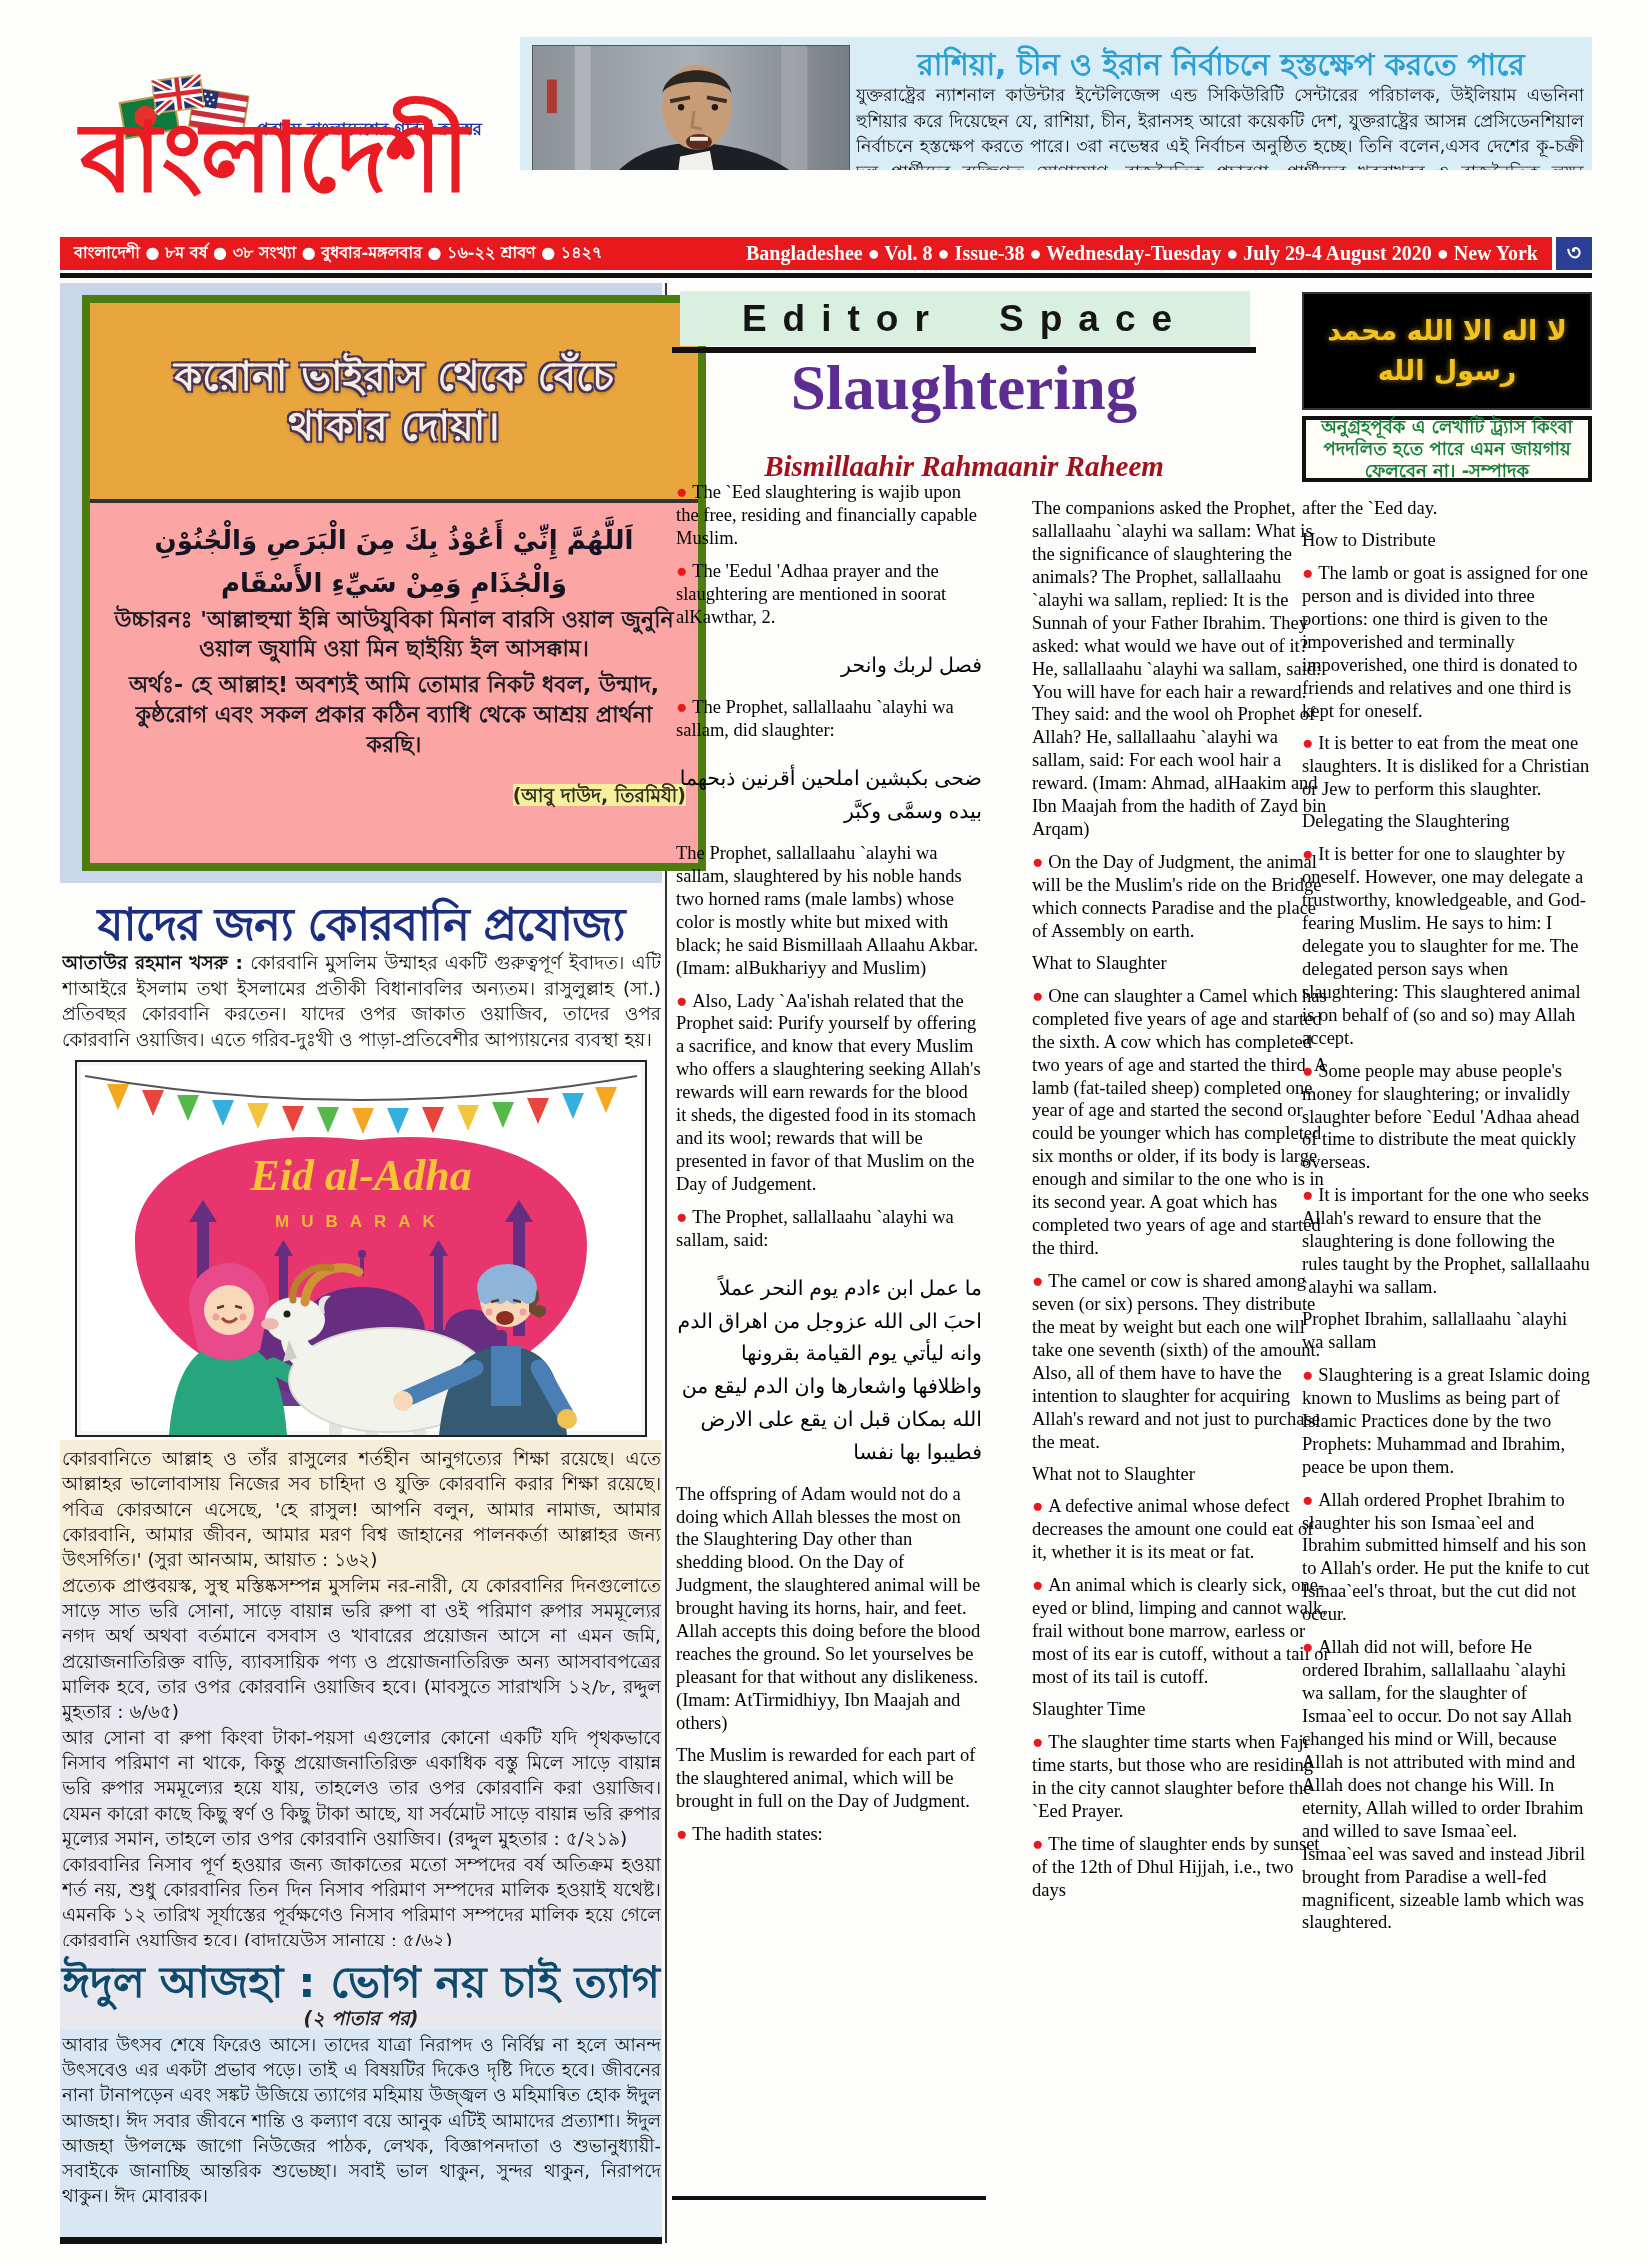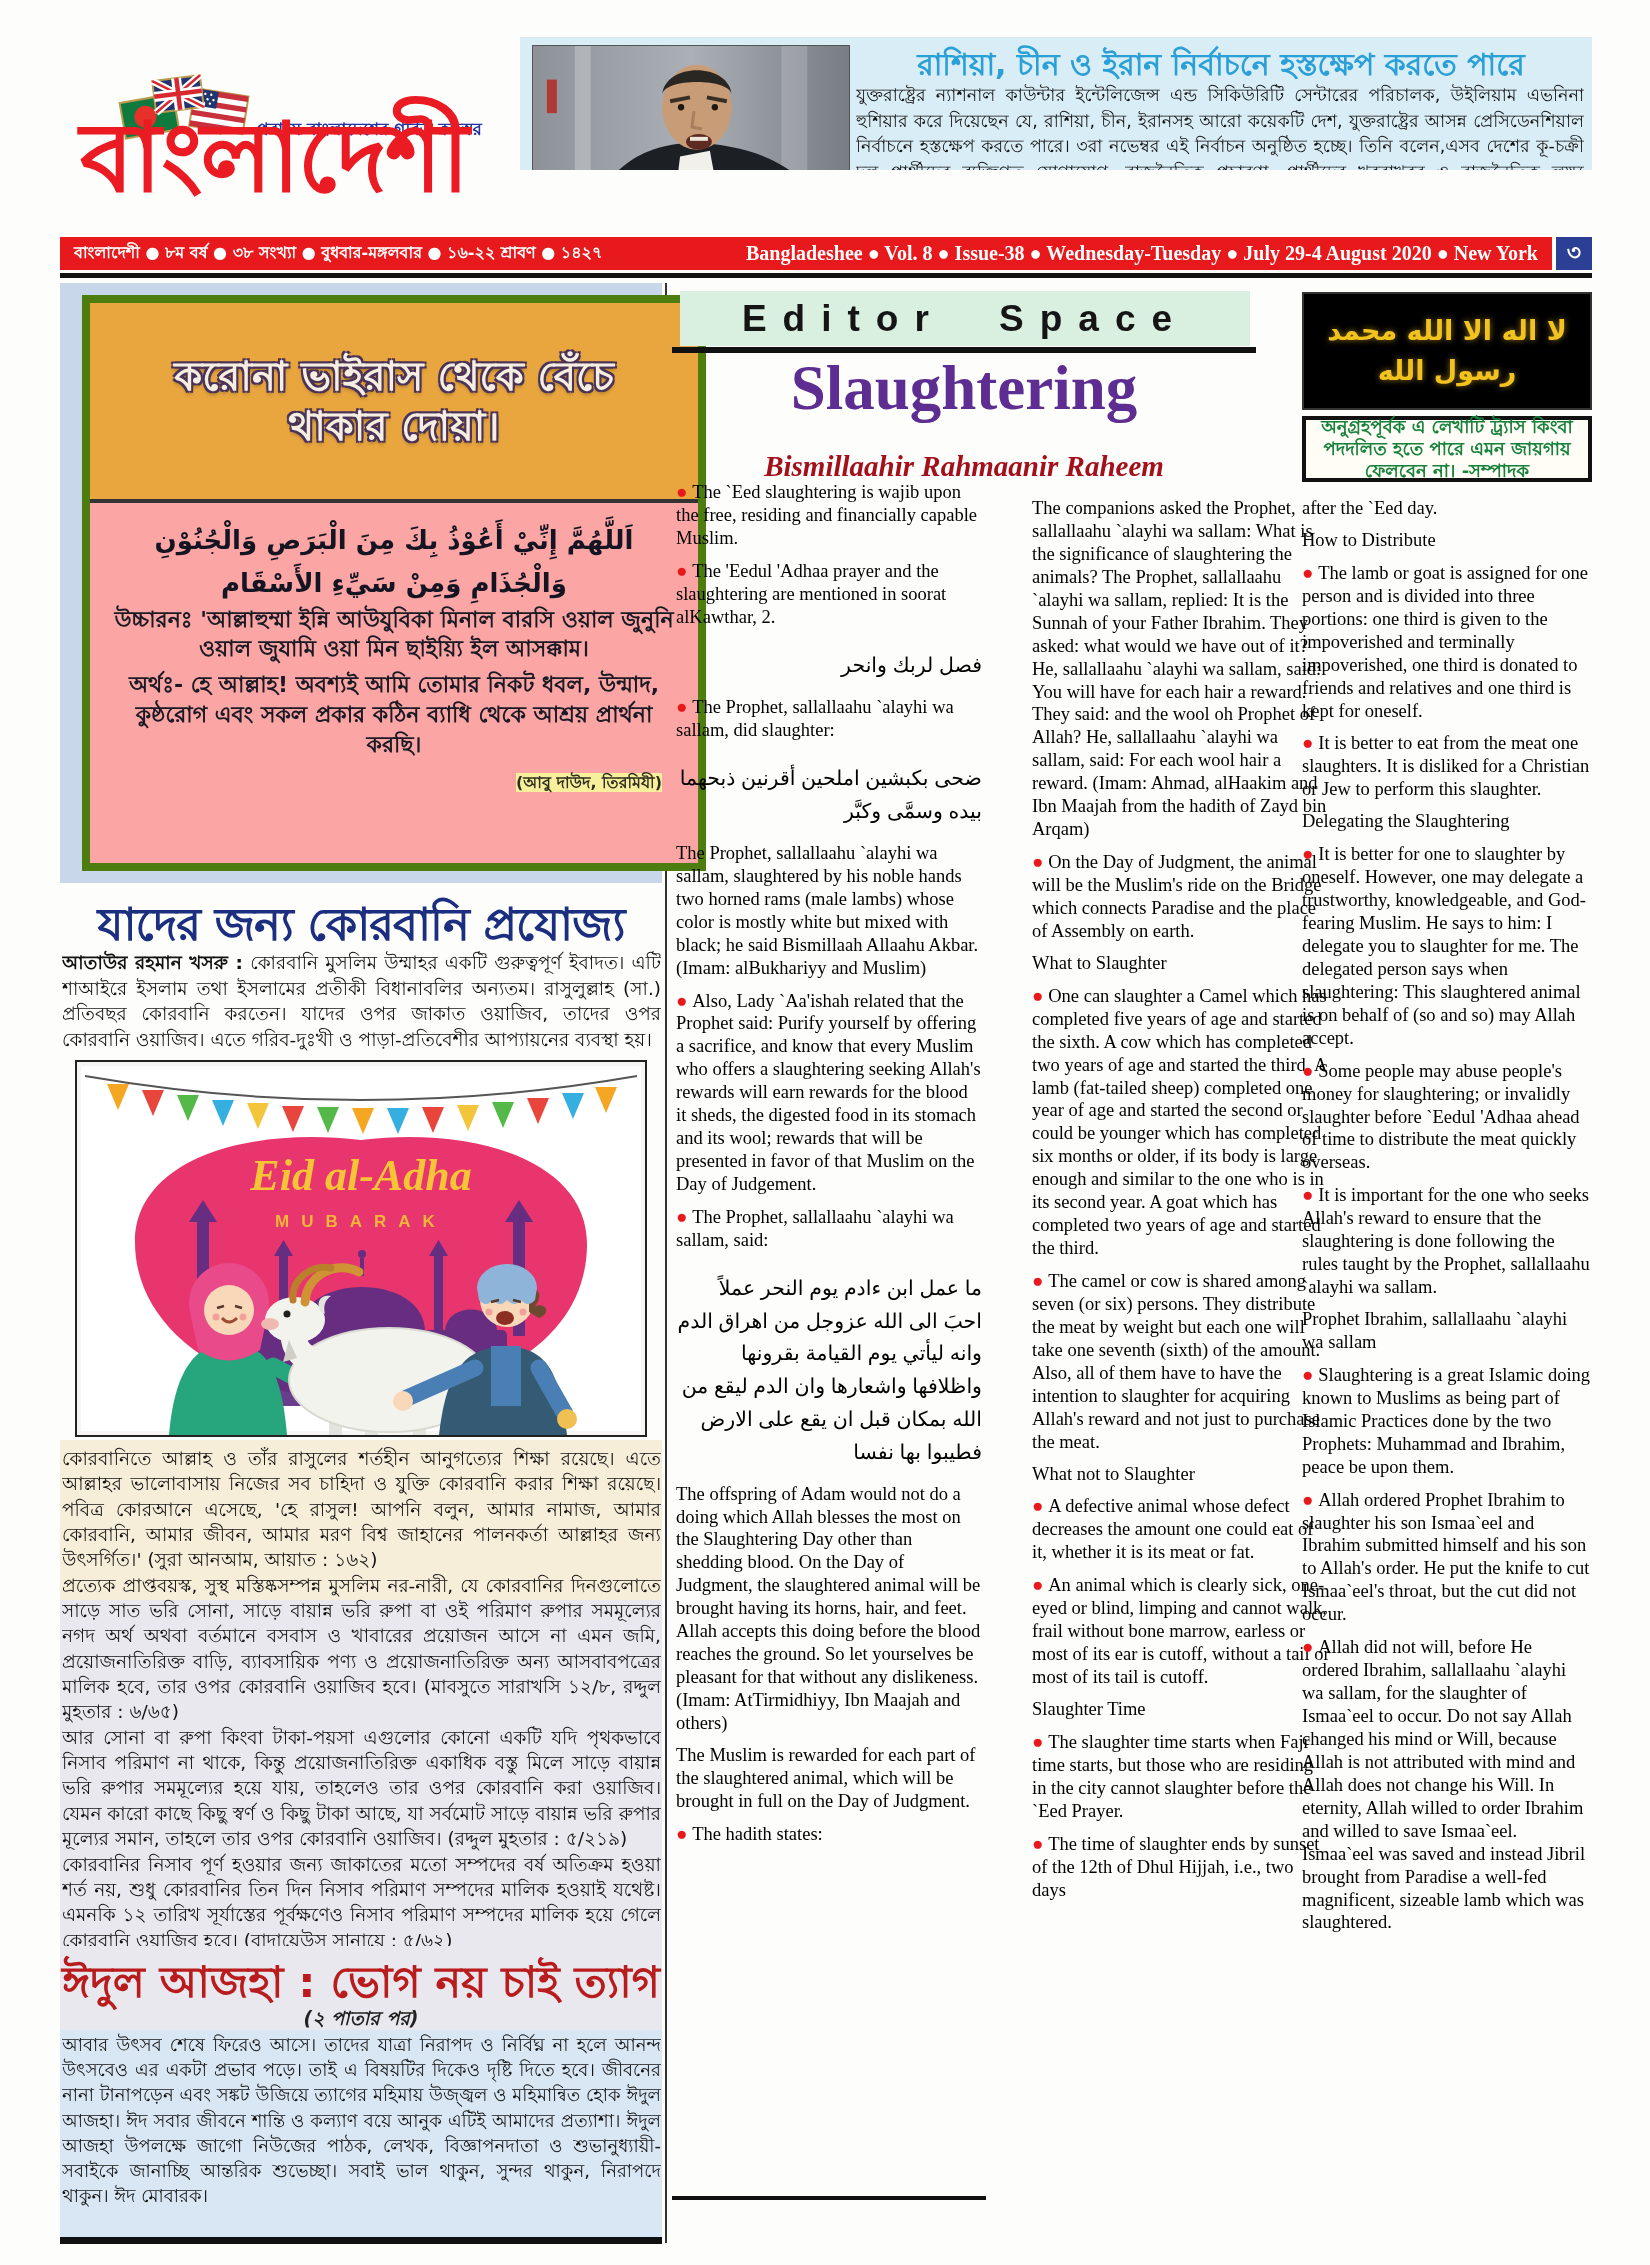"(আবু দাউদ, তিরমিযী)" .dua-source { font-size: 16px -> 19px; margin-top: 11px -> 22px; padding-right: 36px -> 12px }
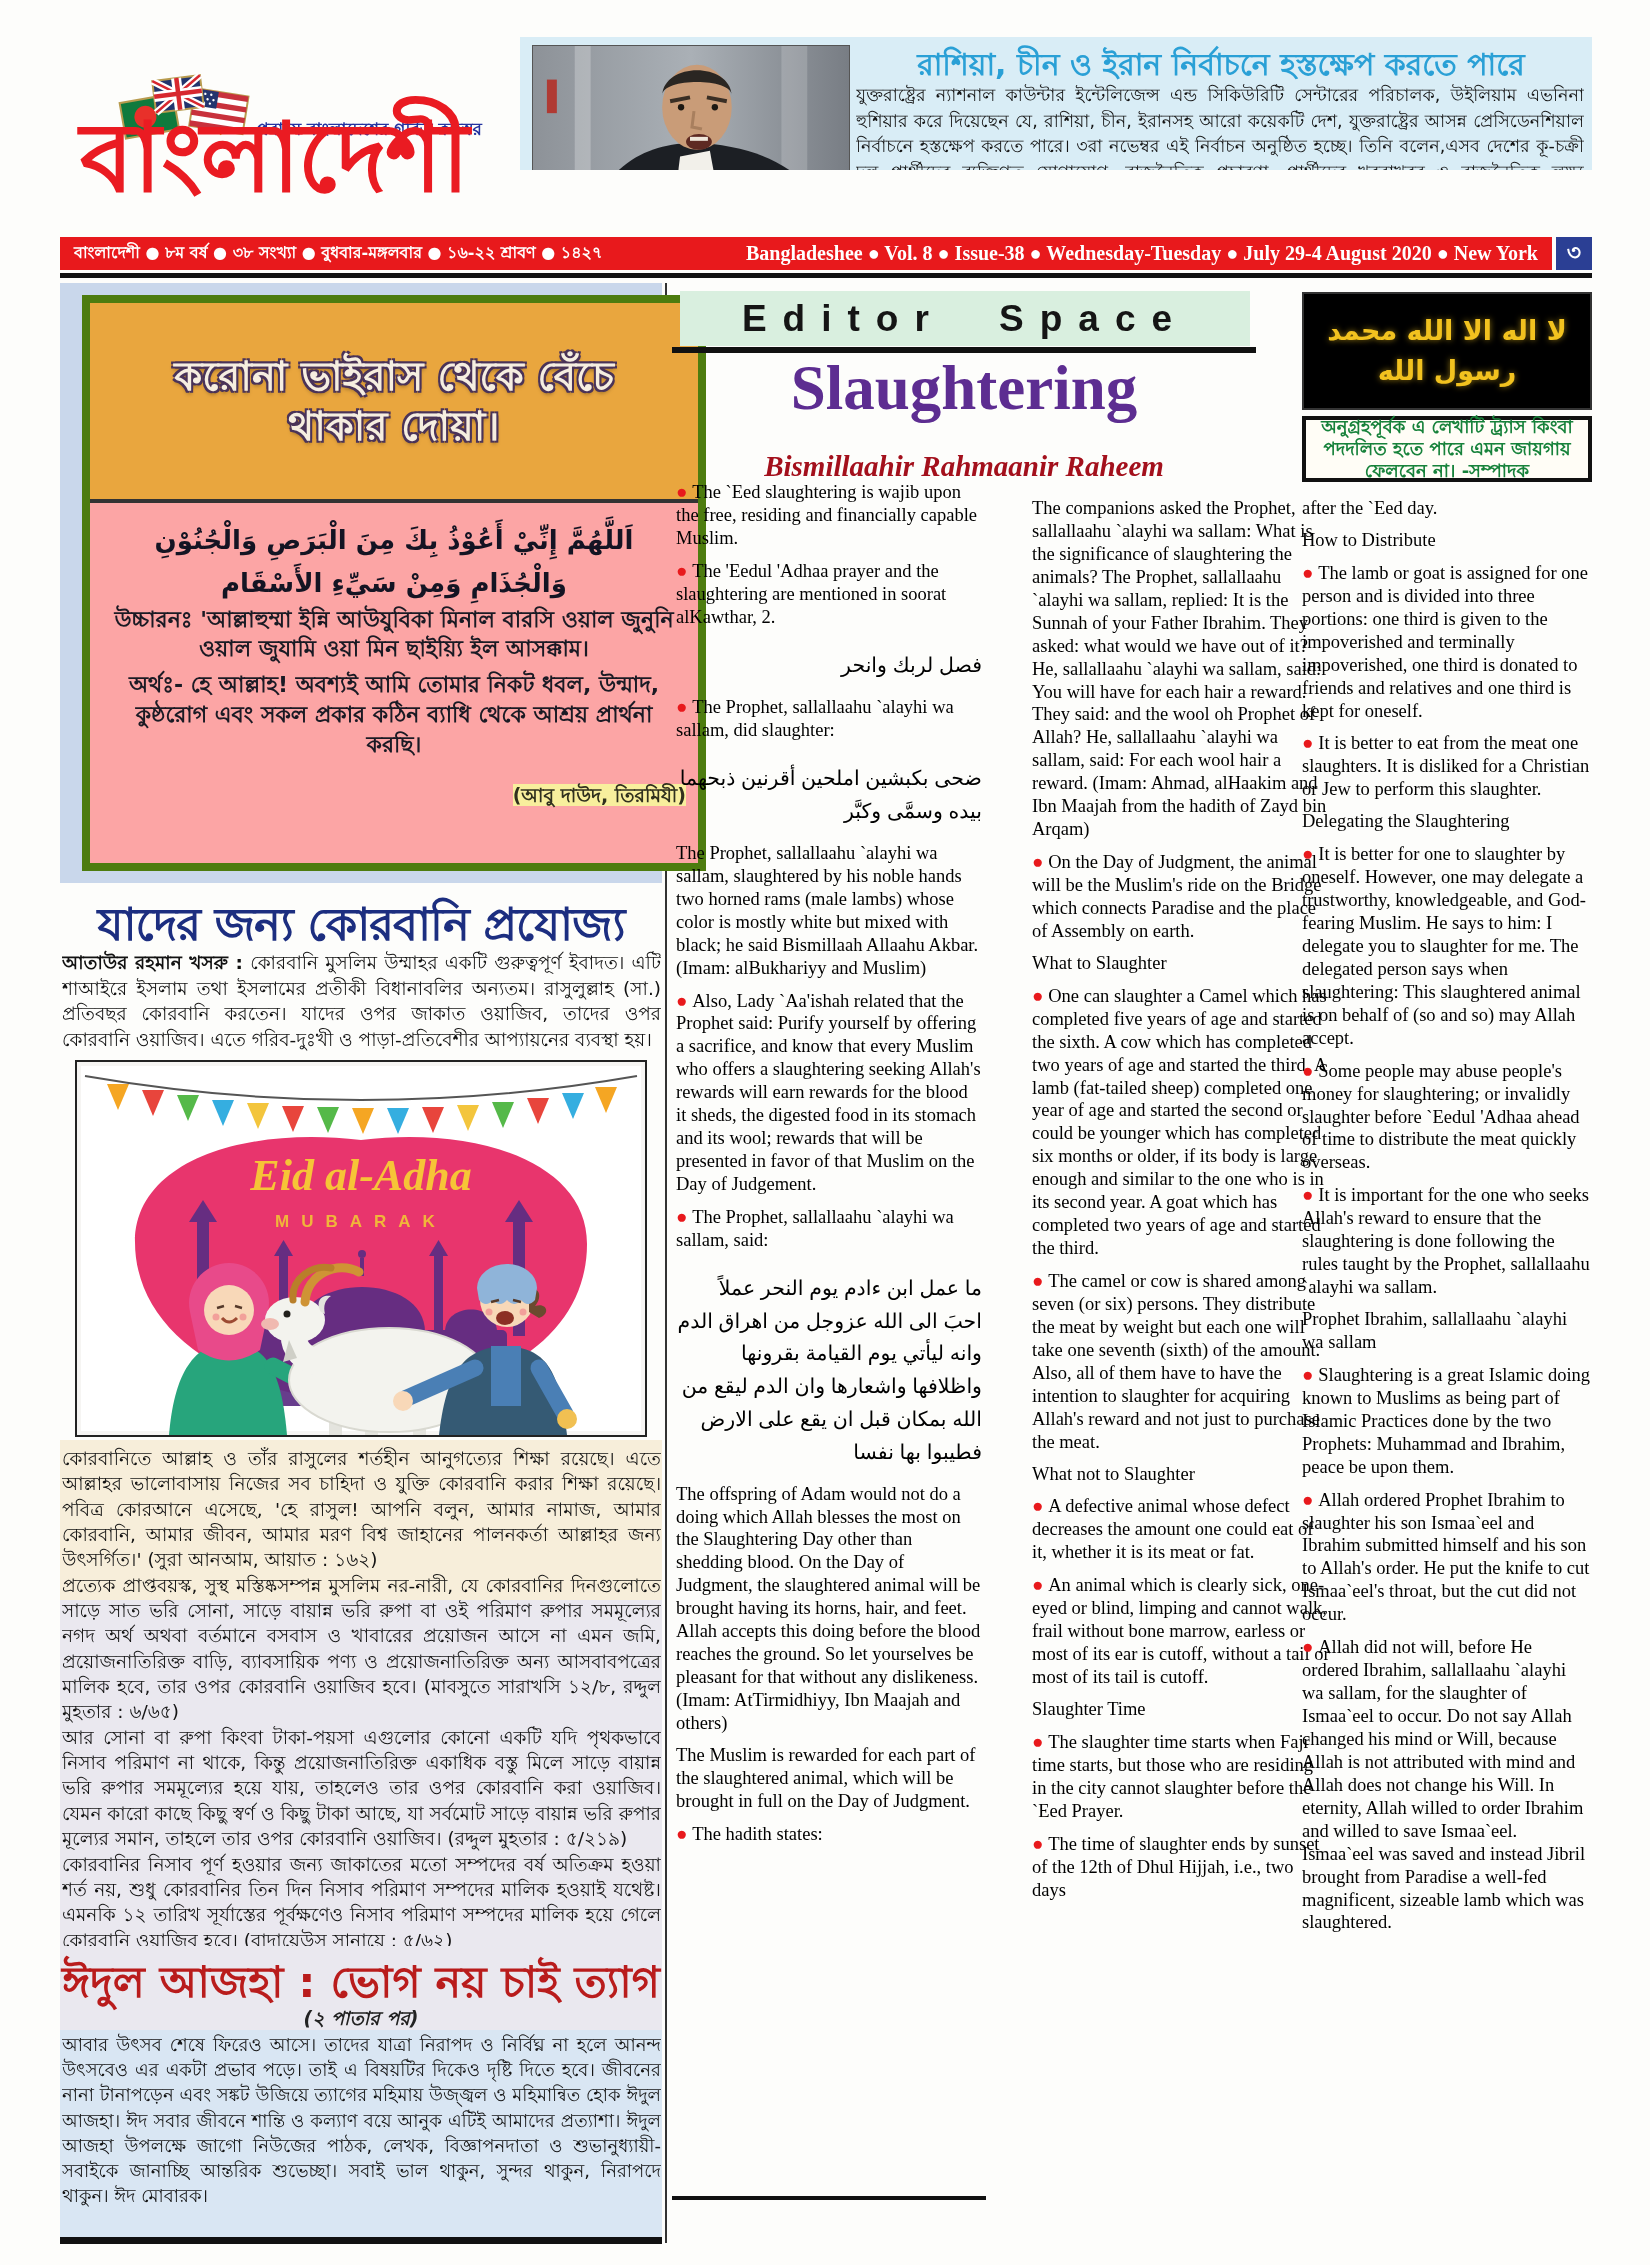"ঈদুল আজহা : ভোগ নয়" .azha-headline { color: #b91c1c -> #0c4a6e }
